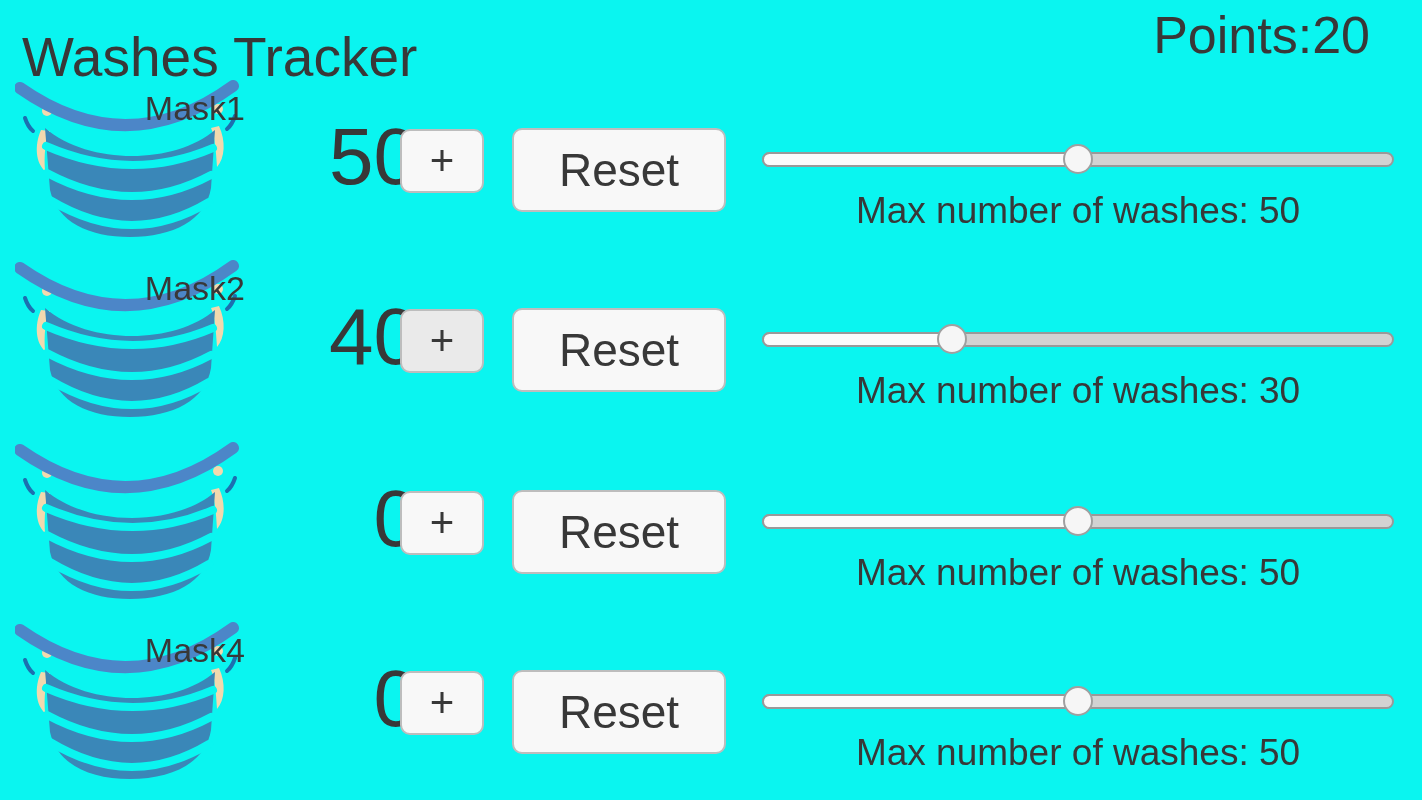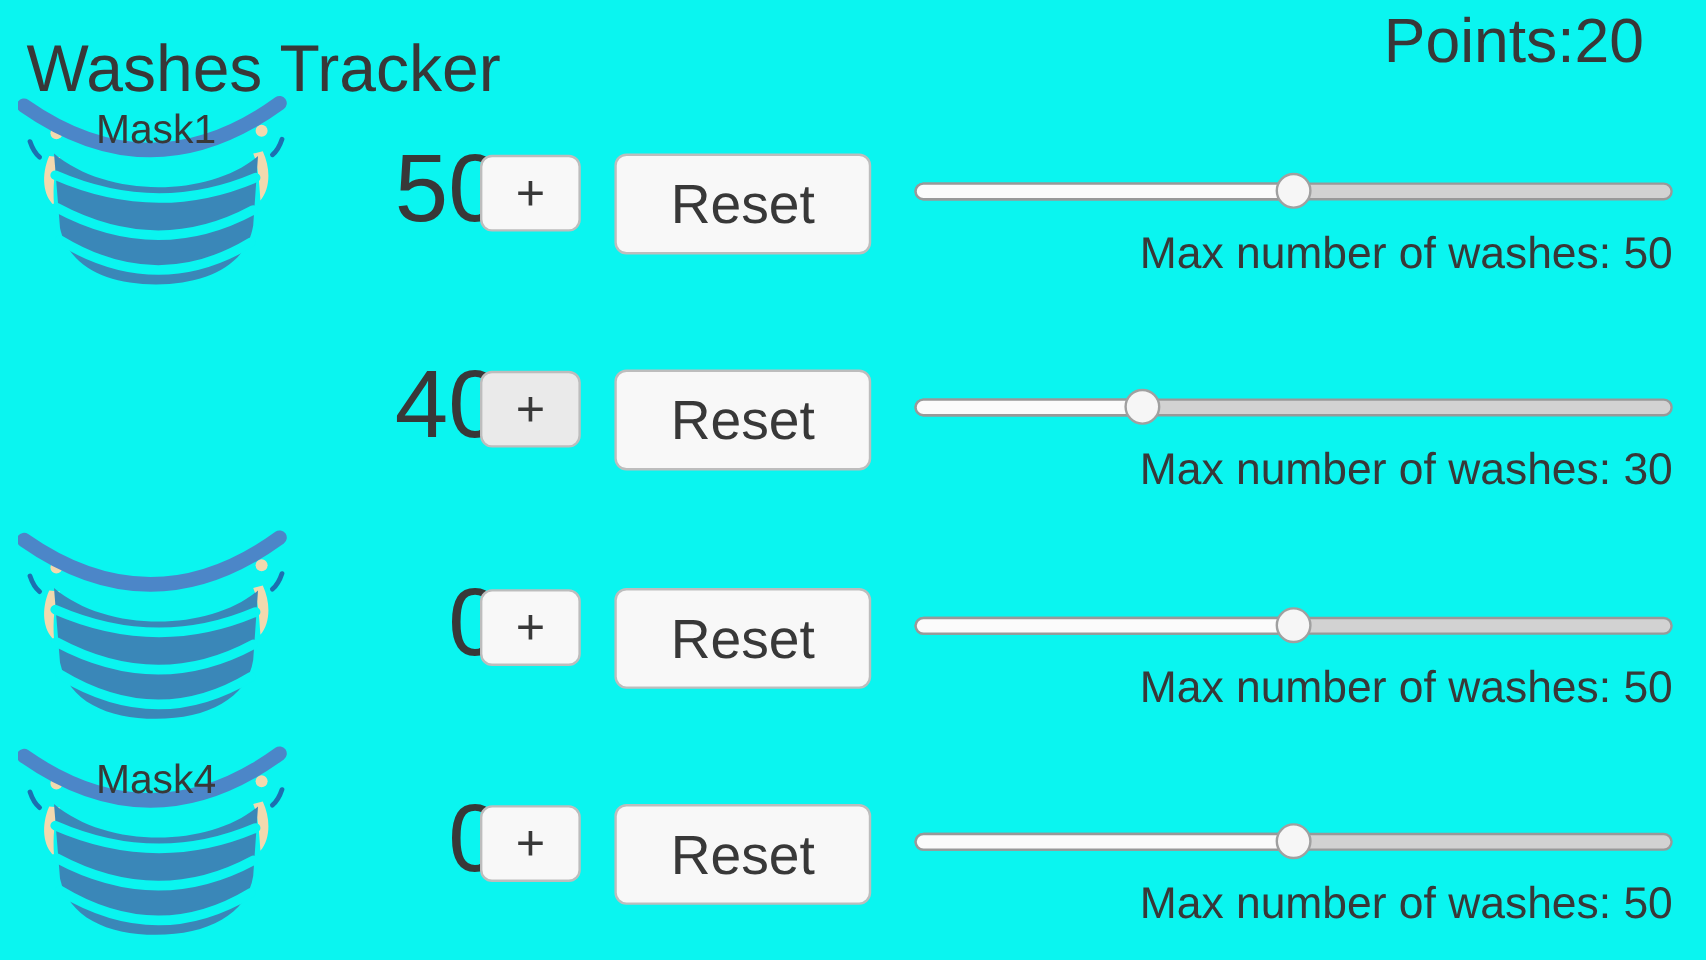"Mask1" .mask-label { text-align: center -> right }
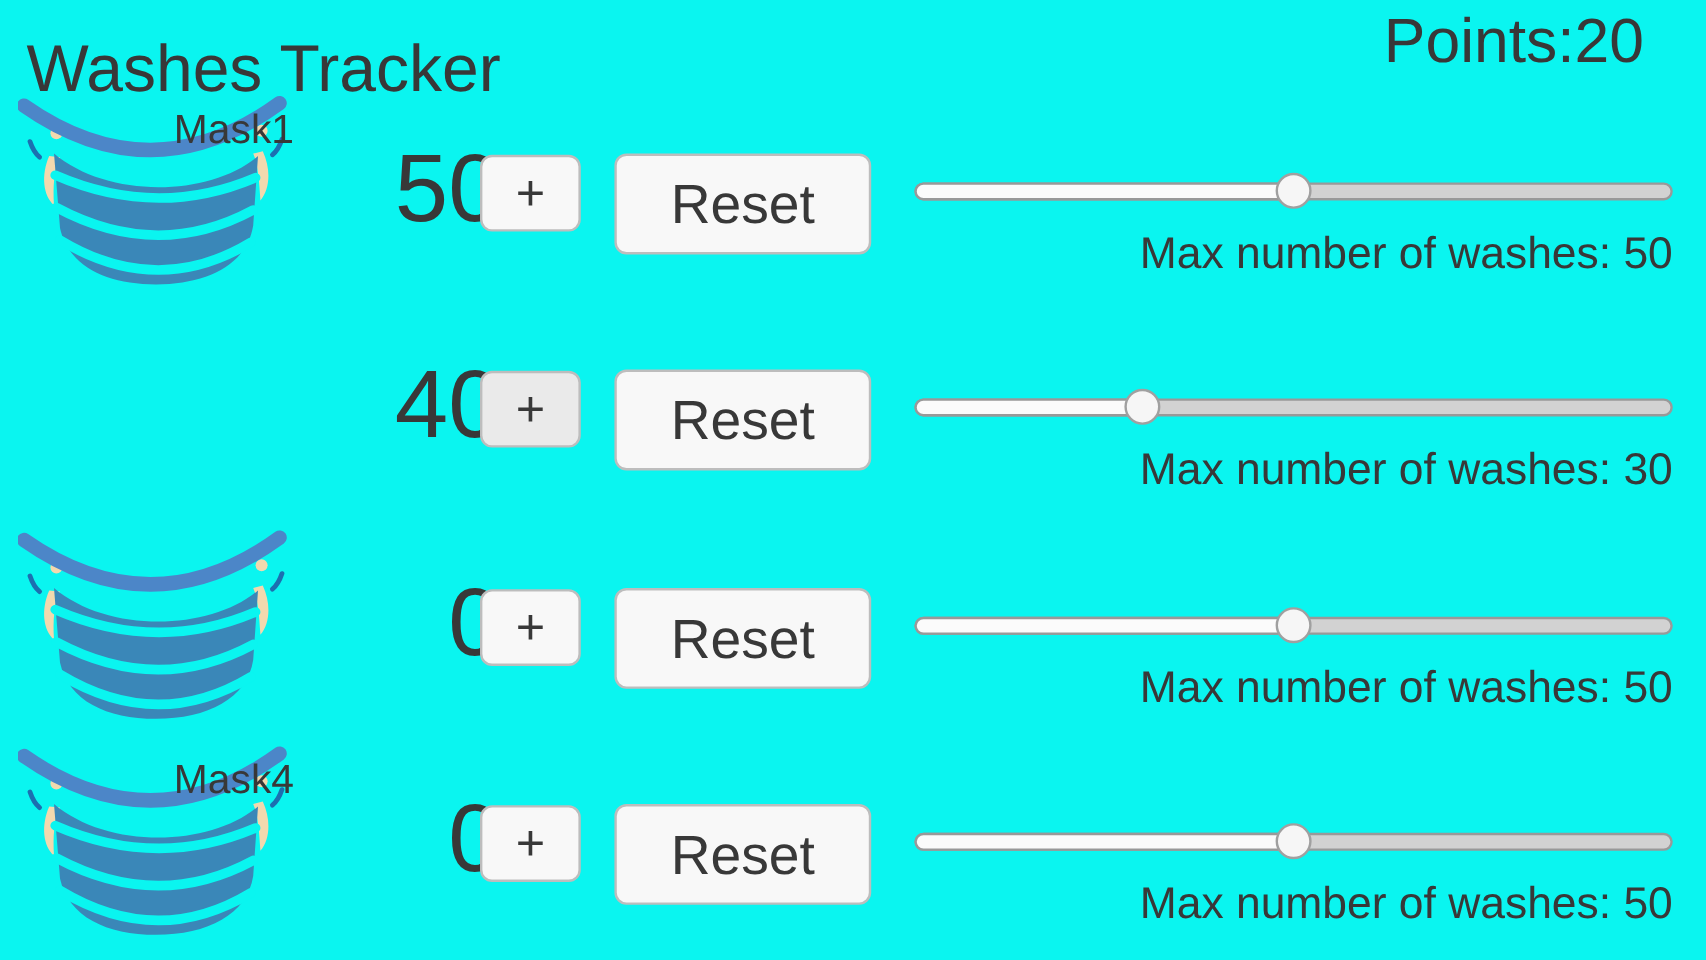"Max number of washes: 50" .slider-caption { text-align: right -> center }
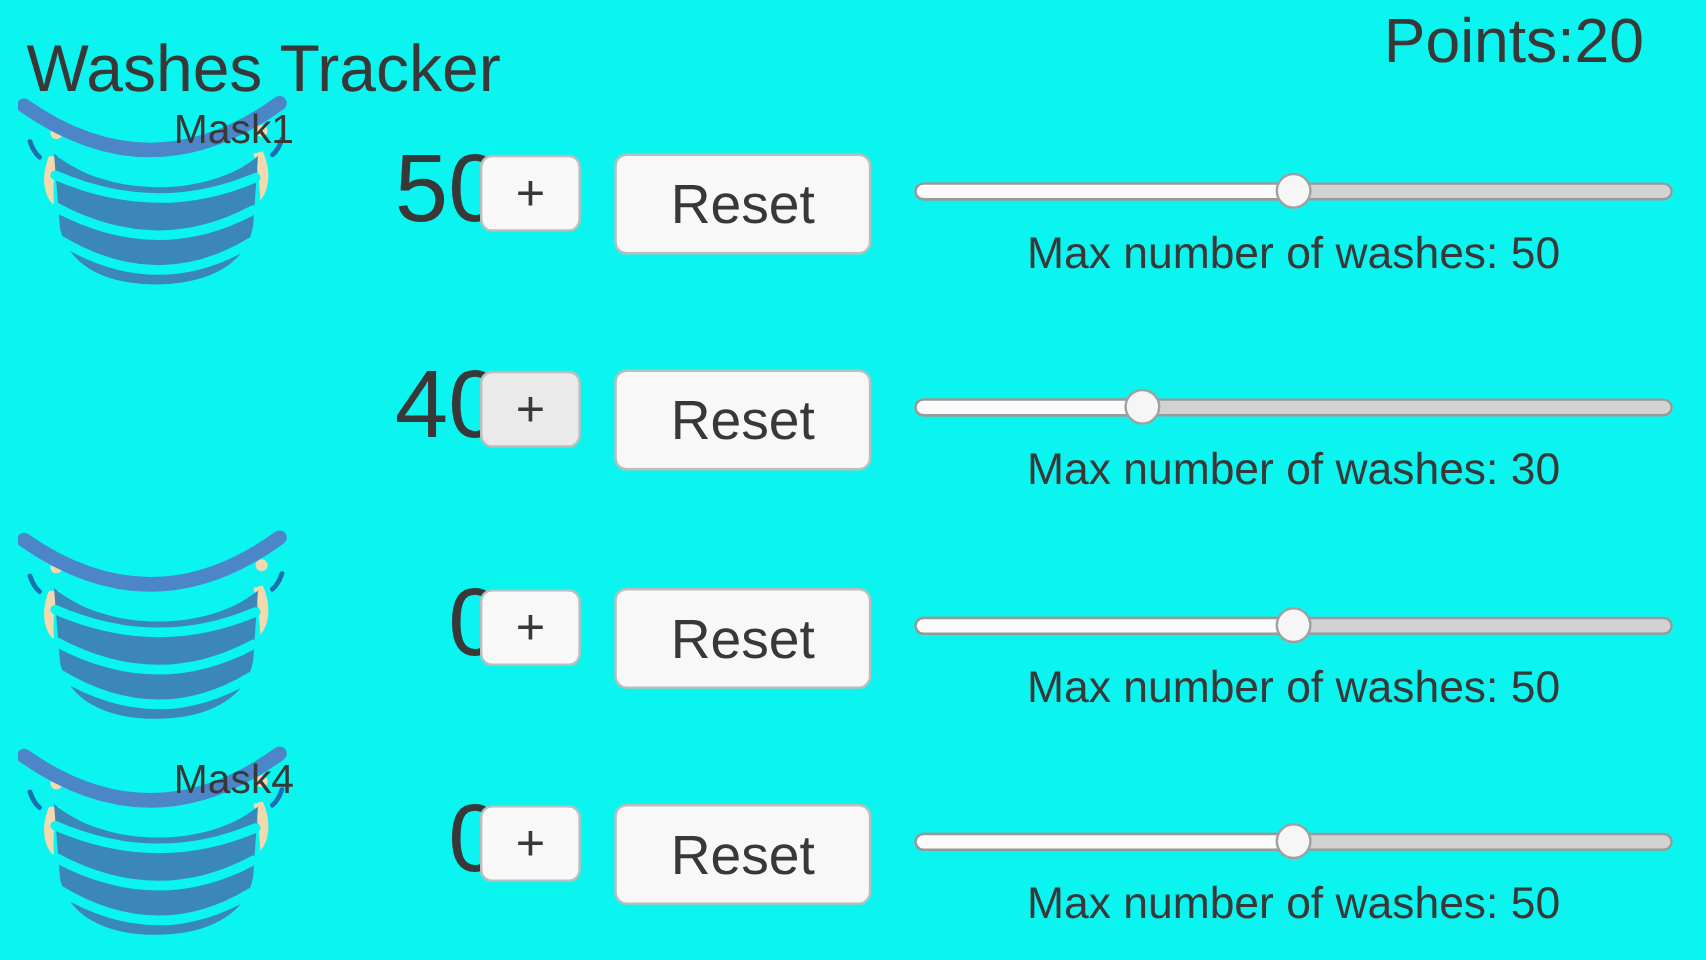"Mask2" div.mask-wrap { html: none -> <div> <svg> <use></use> </svg> <div>Mask2</div> </div> }
